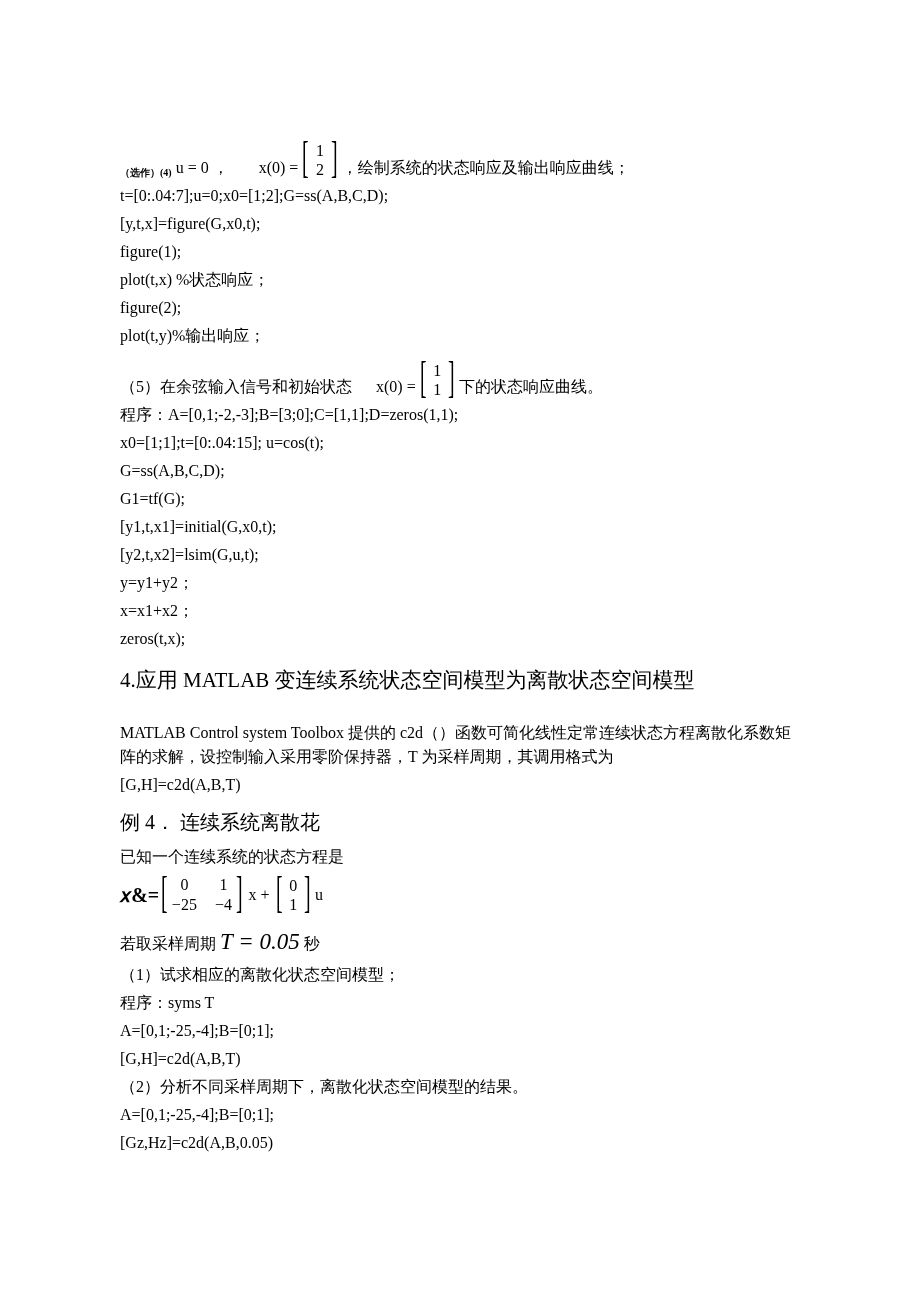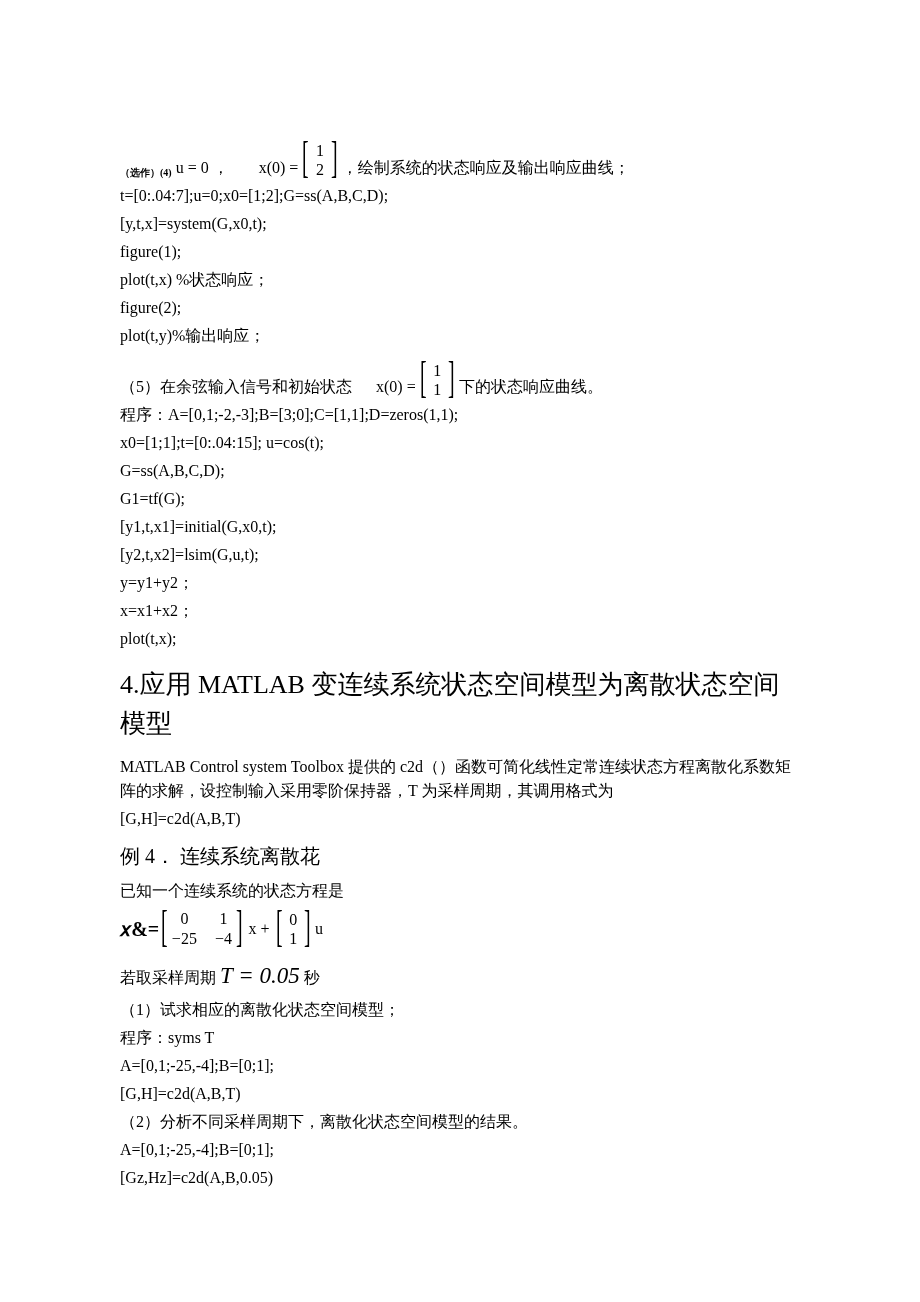"[y,t,x]=system(G,x0,t);" div.line { text: system -> figure }
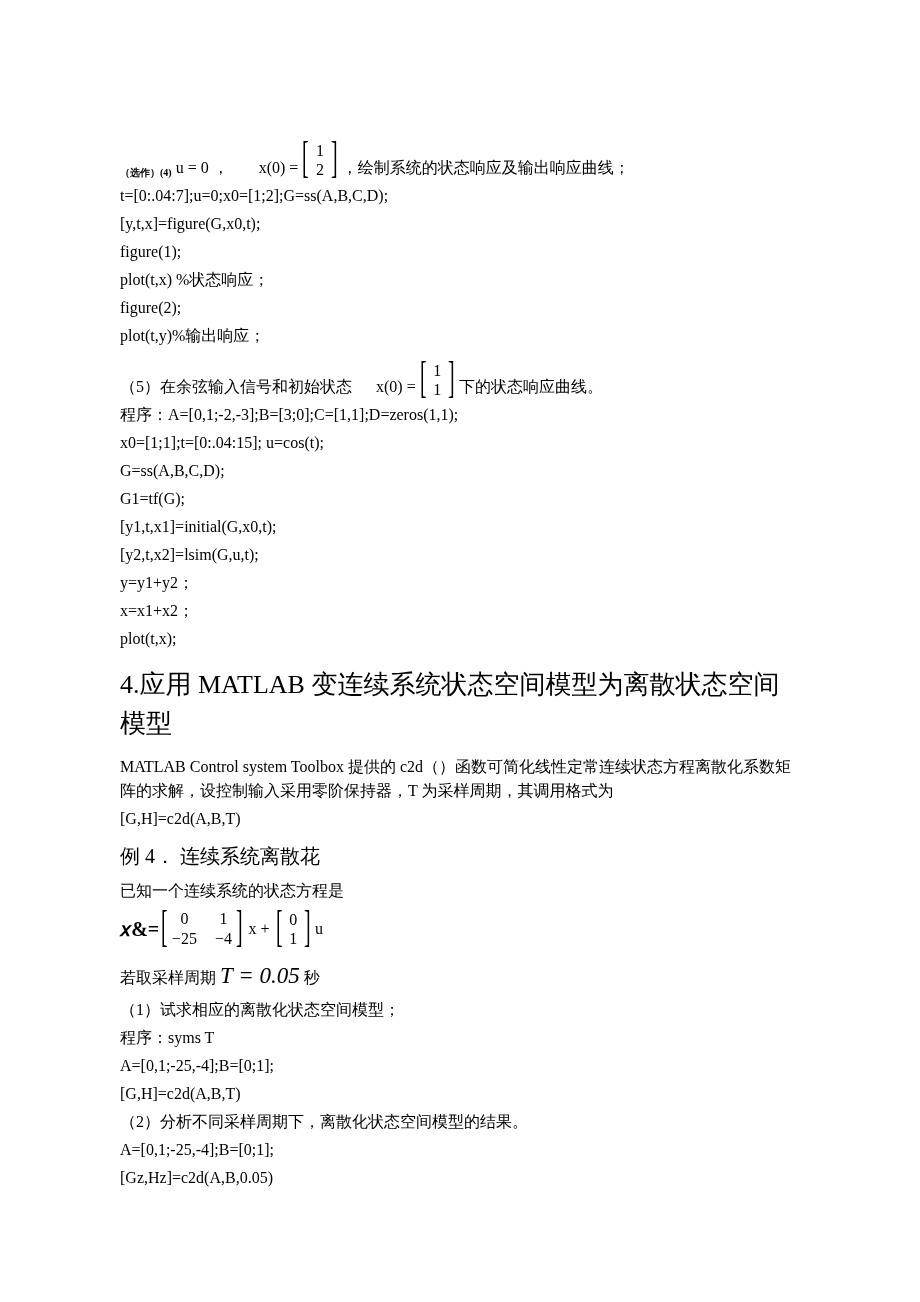"plot(t,x);" div.line { text: plot -> zeros }
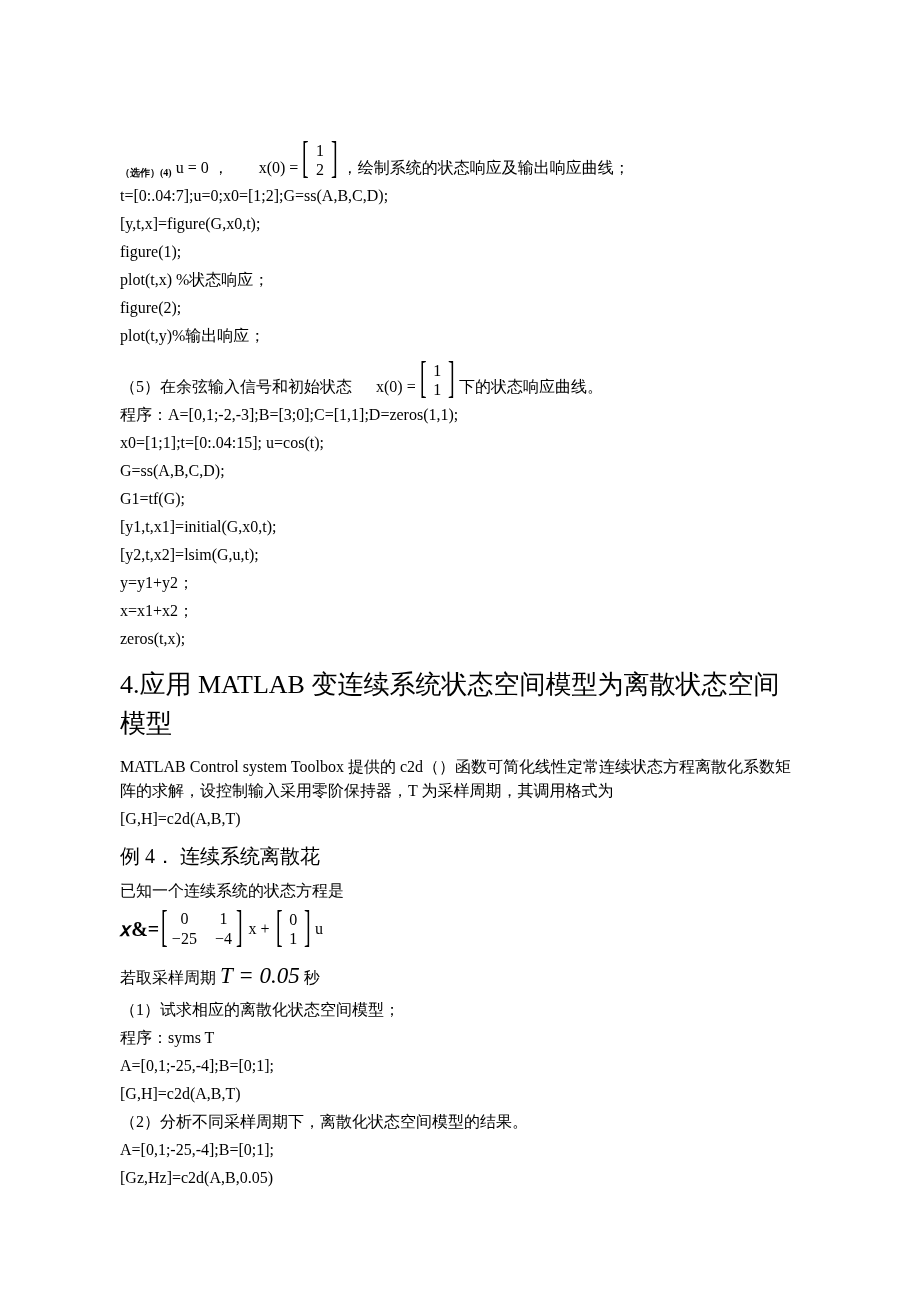"4.应用 MATLAB 变连续系统状态空间模型为离散状态空间模型" .heading { font-size: 26px -> 21px; margin: 14px 0 12px 0 -> 14px 0 24px 0 }
